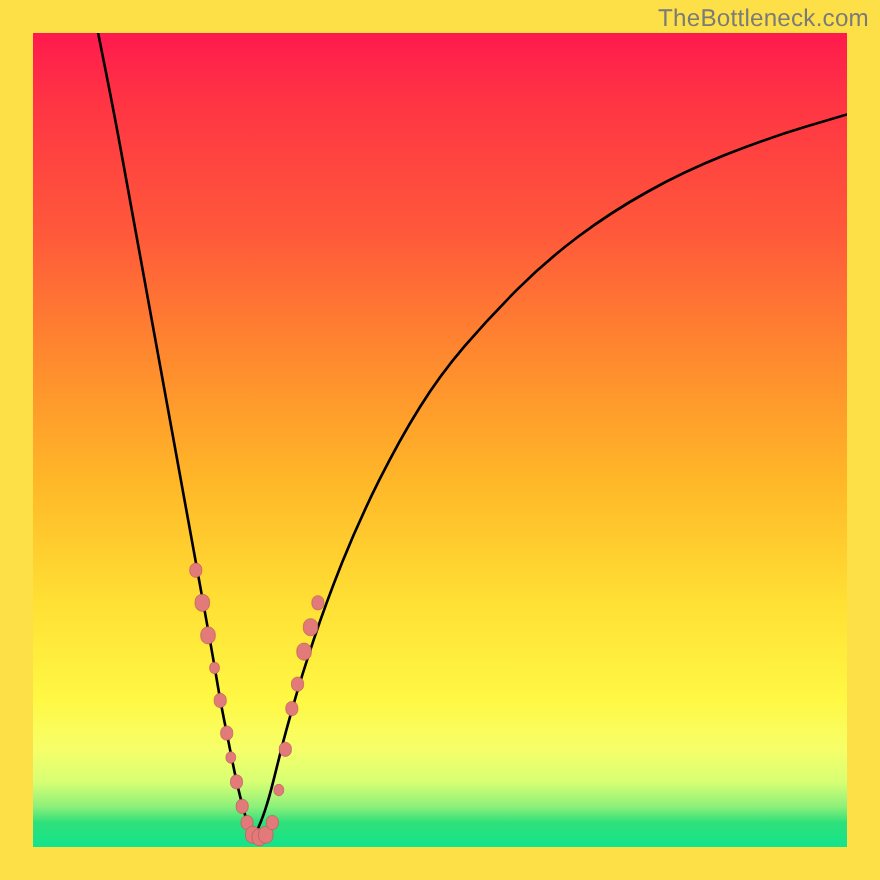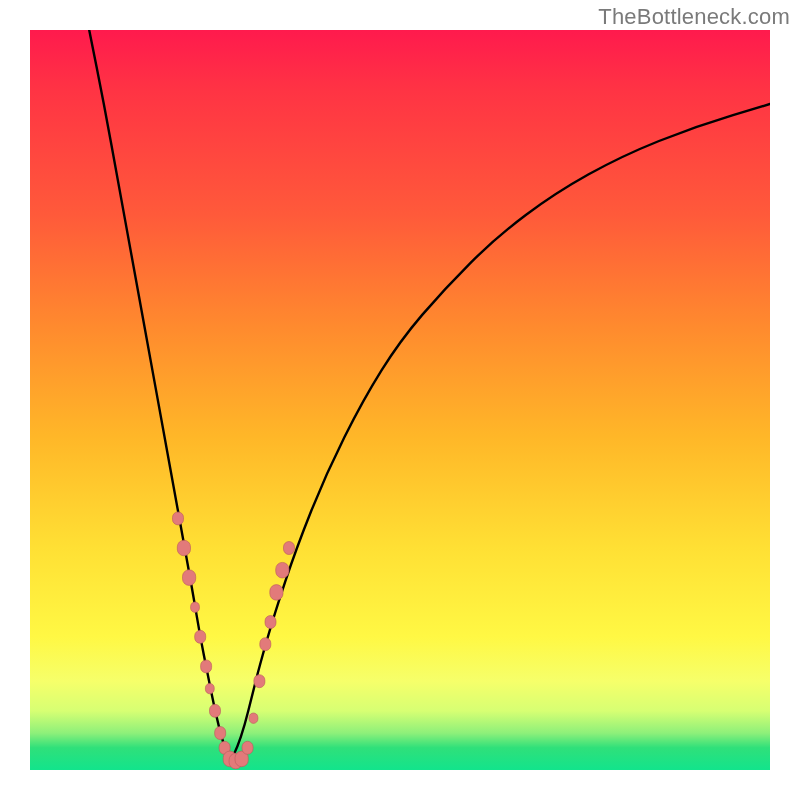"TheBottleneck.com" .frame { background: #ffffff -> #fde047 }
